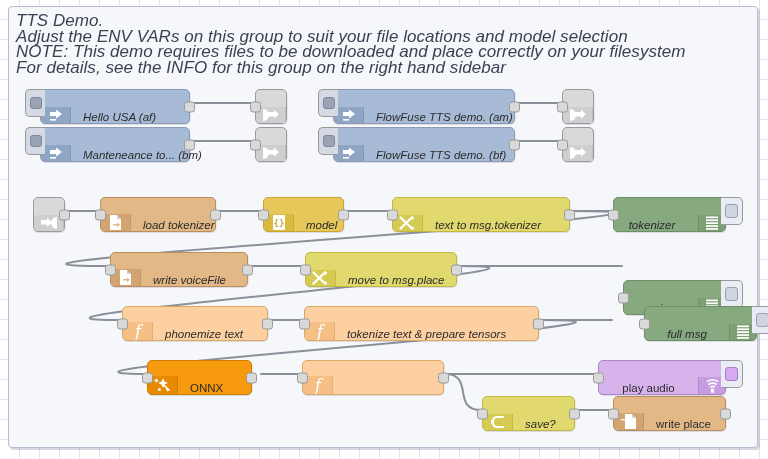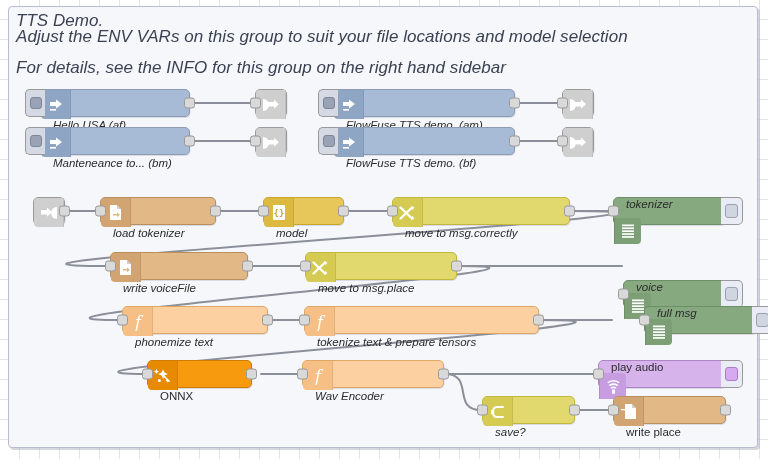"NOTE: This demo requires files" div.group-text { html: none -> <div>NOTE: This demo requires files to be downloaded and place correctly on your filesystem</div> }
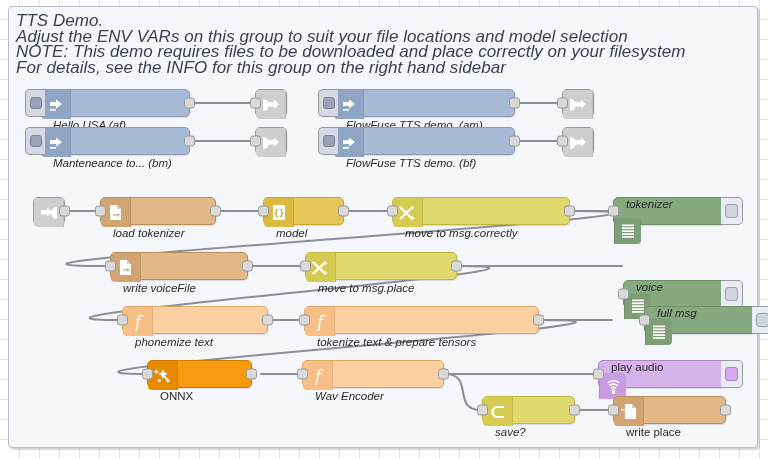"Hello USA (af)" .node { align-items: flex-start -> flex-end; flex-direction: column -> none; height: 28px -> 35px }
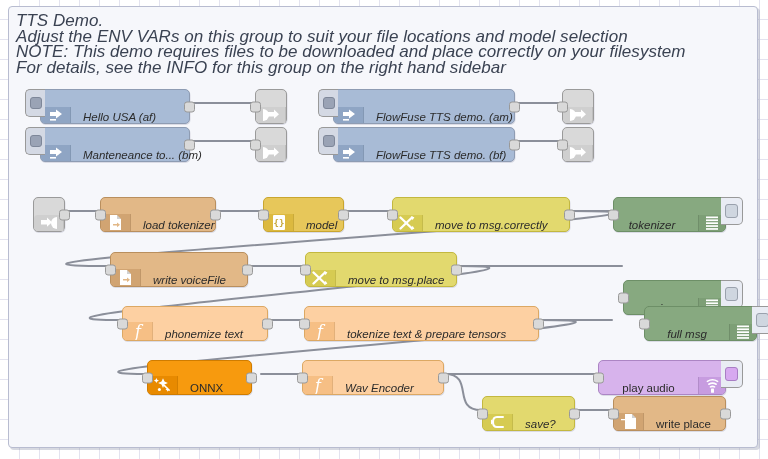"move to msg.correctly" div.lbl { text: move to msg.correctly -> text to msg.tokenizer }
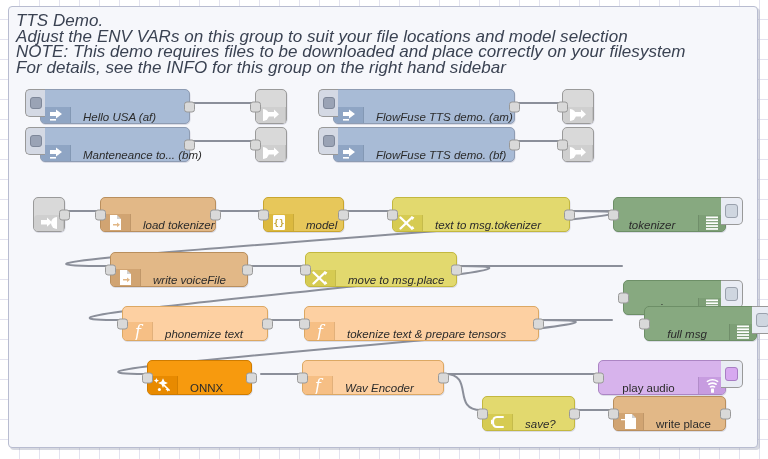"Wav Encoder" div.lbl { html: <div>Wav Encoder</div> -> none }
